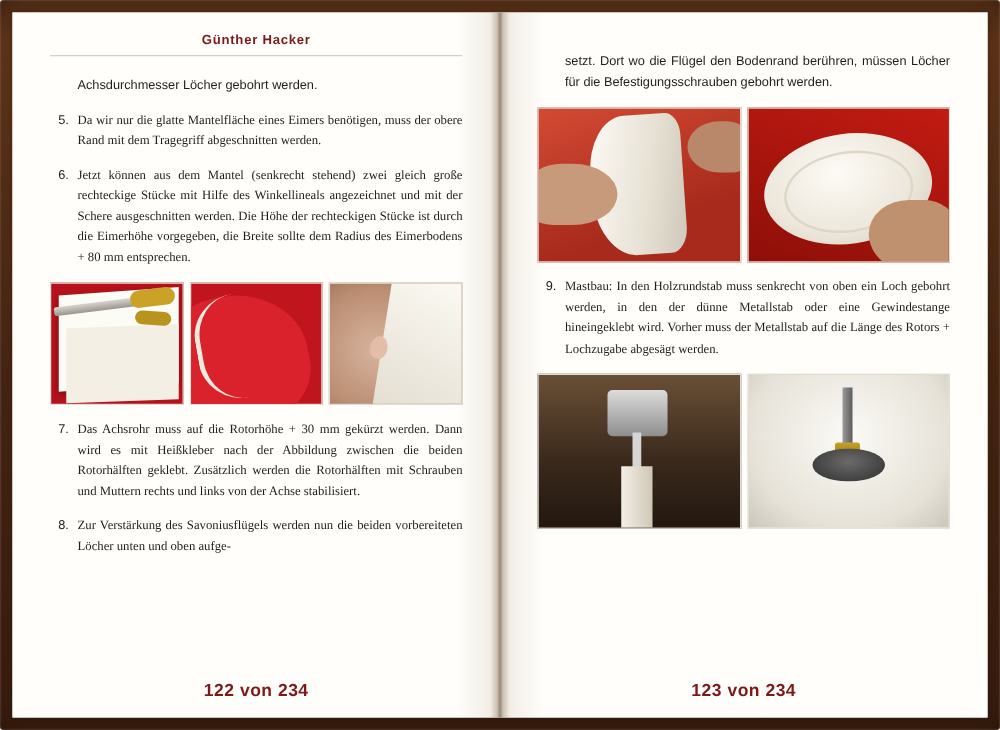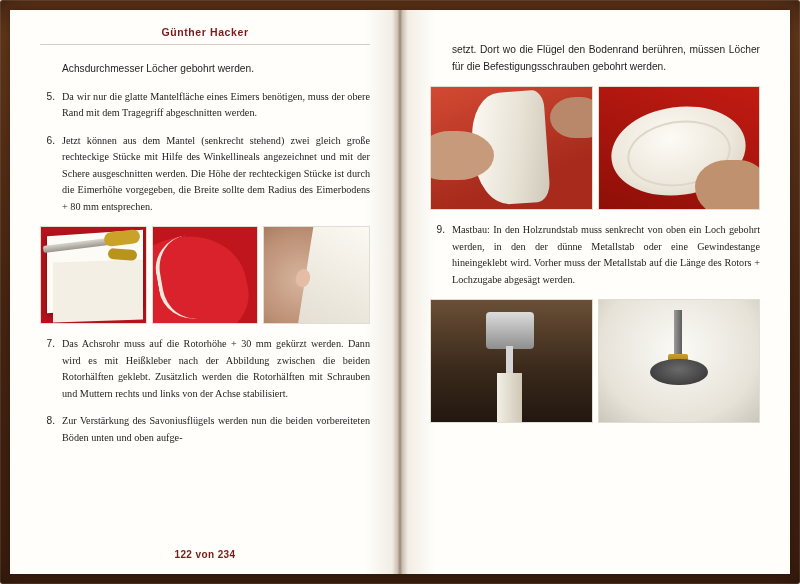"Zur Verstärkung des Savoniusflügels" div.txt { text: Böden -> Löcher }
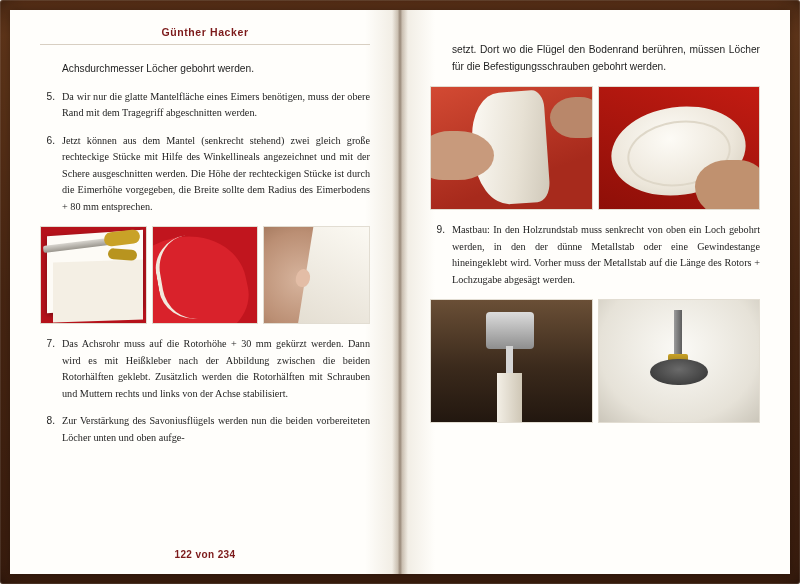"122 von 234" .folio { font-size: 10px -> 14px }
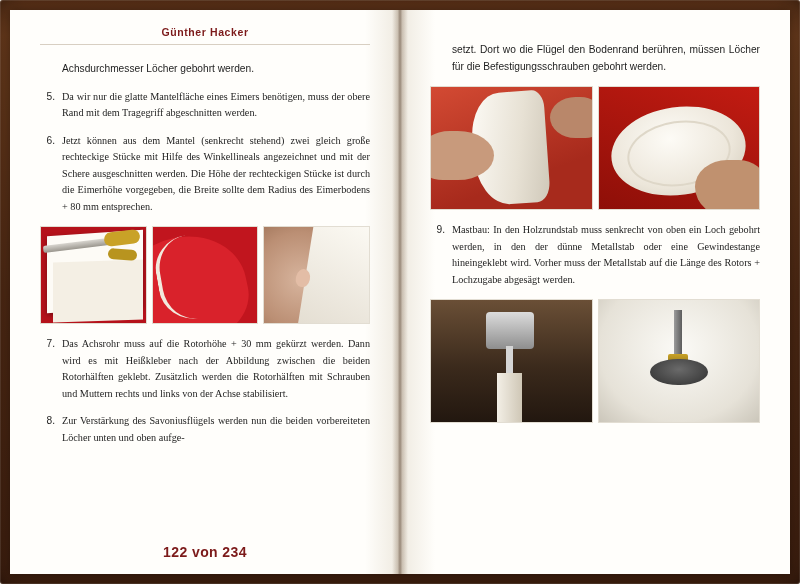"123 von 234" div.folio { html: none -> <div>123 von 234</div> }
